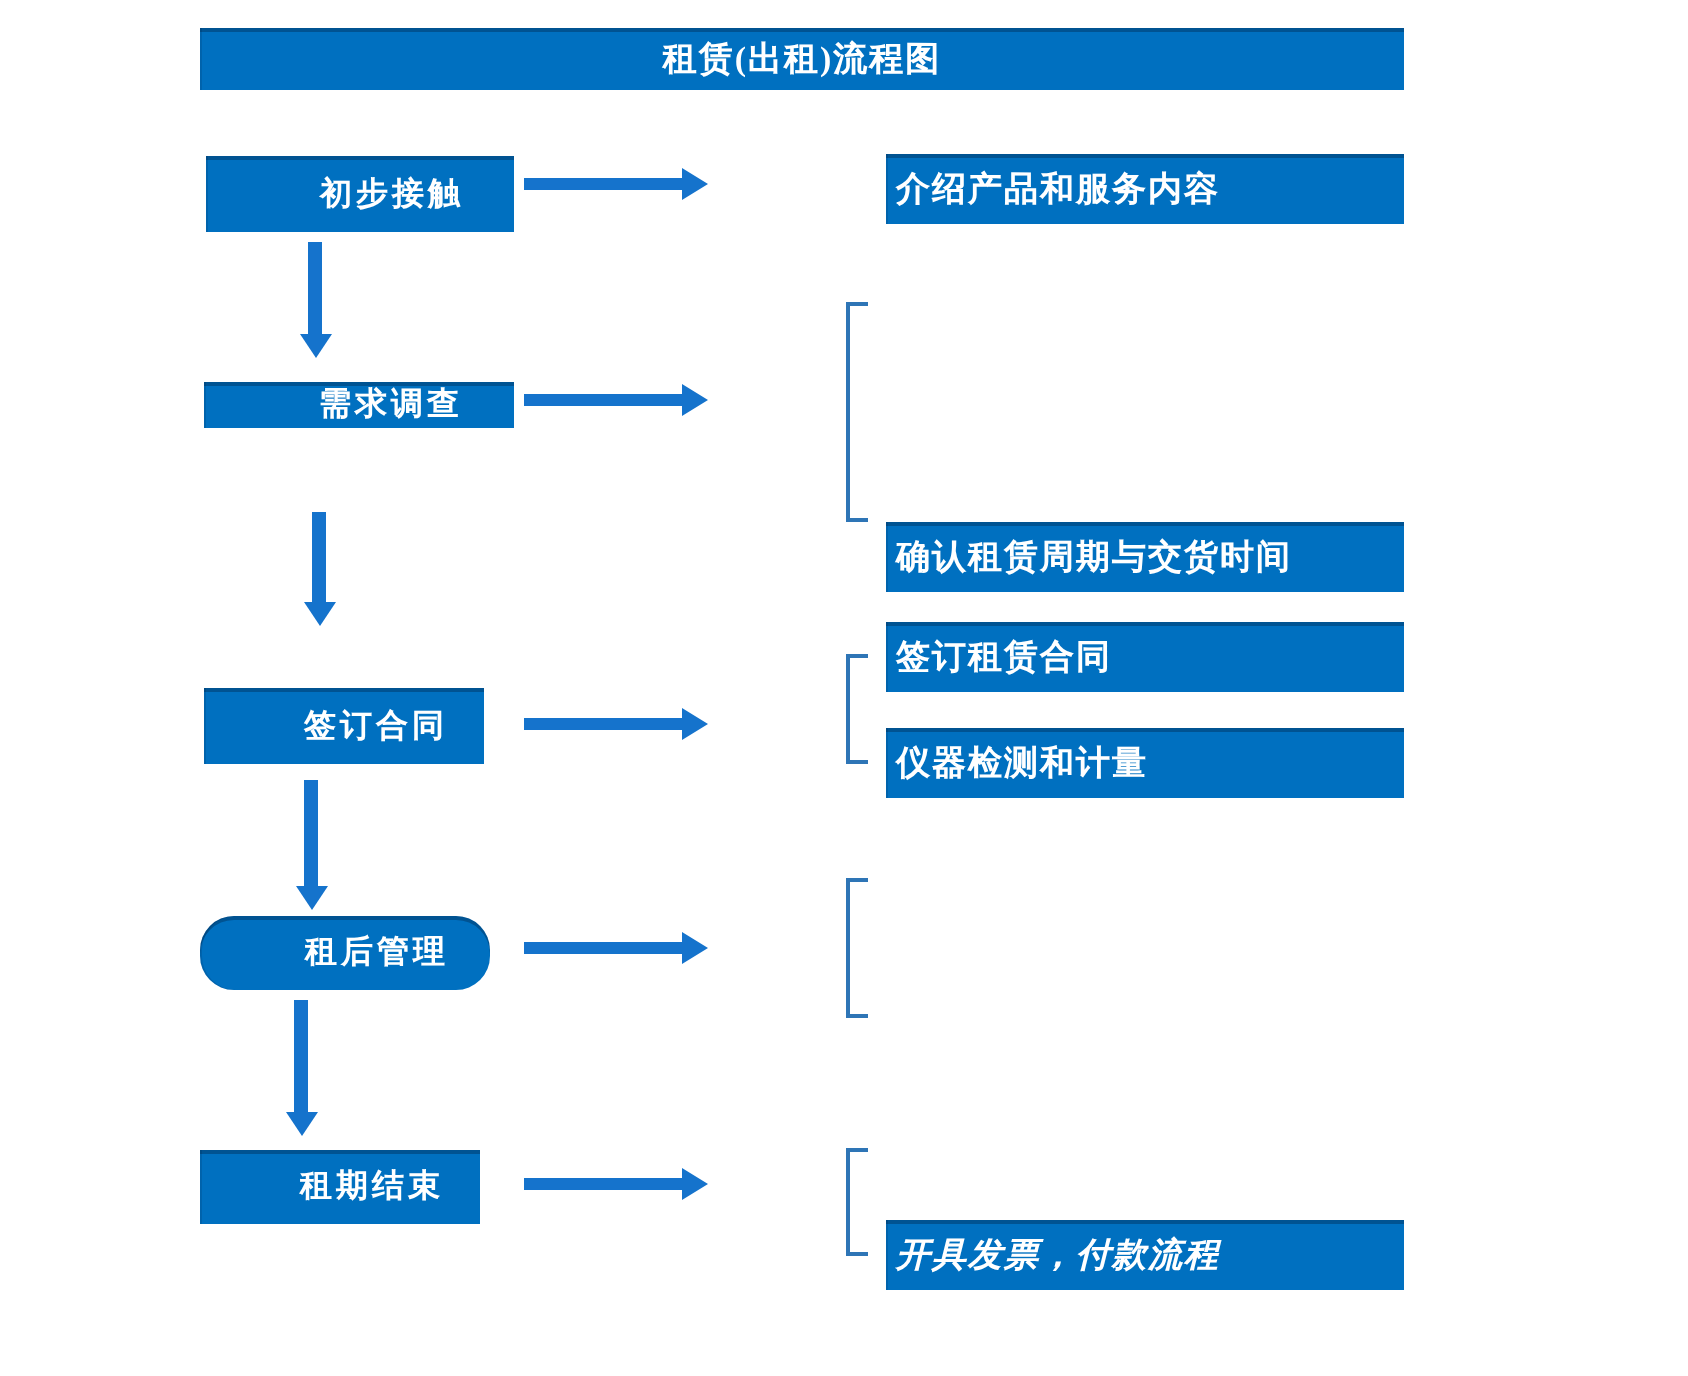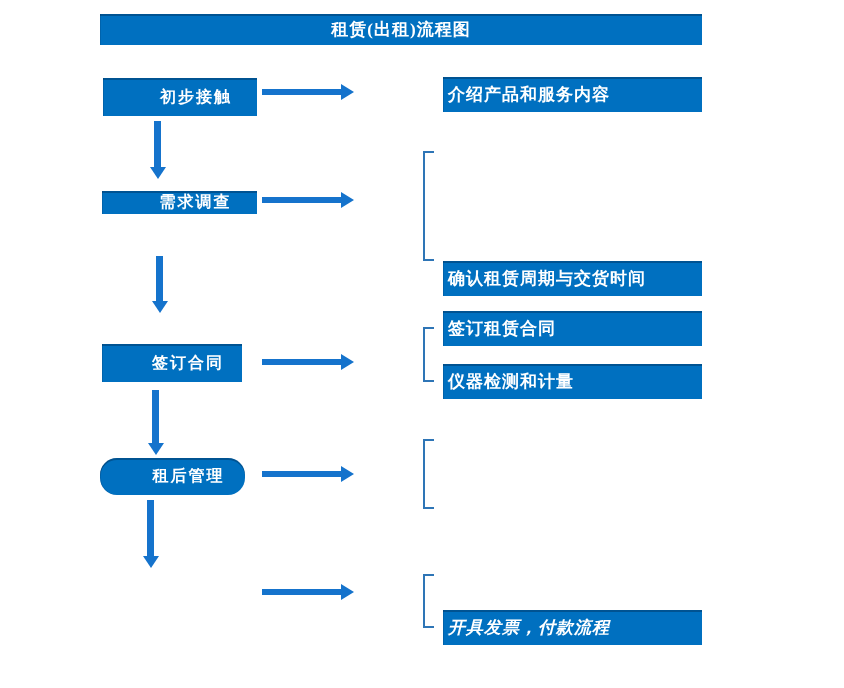"租期结束" div.bluebox { html: none -> <div>租期结束</div> }
